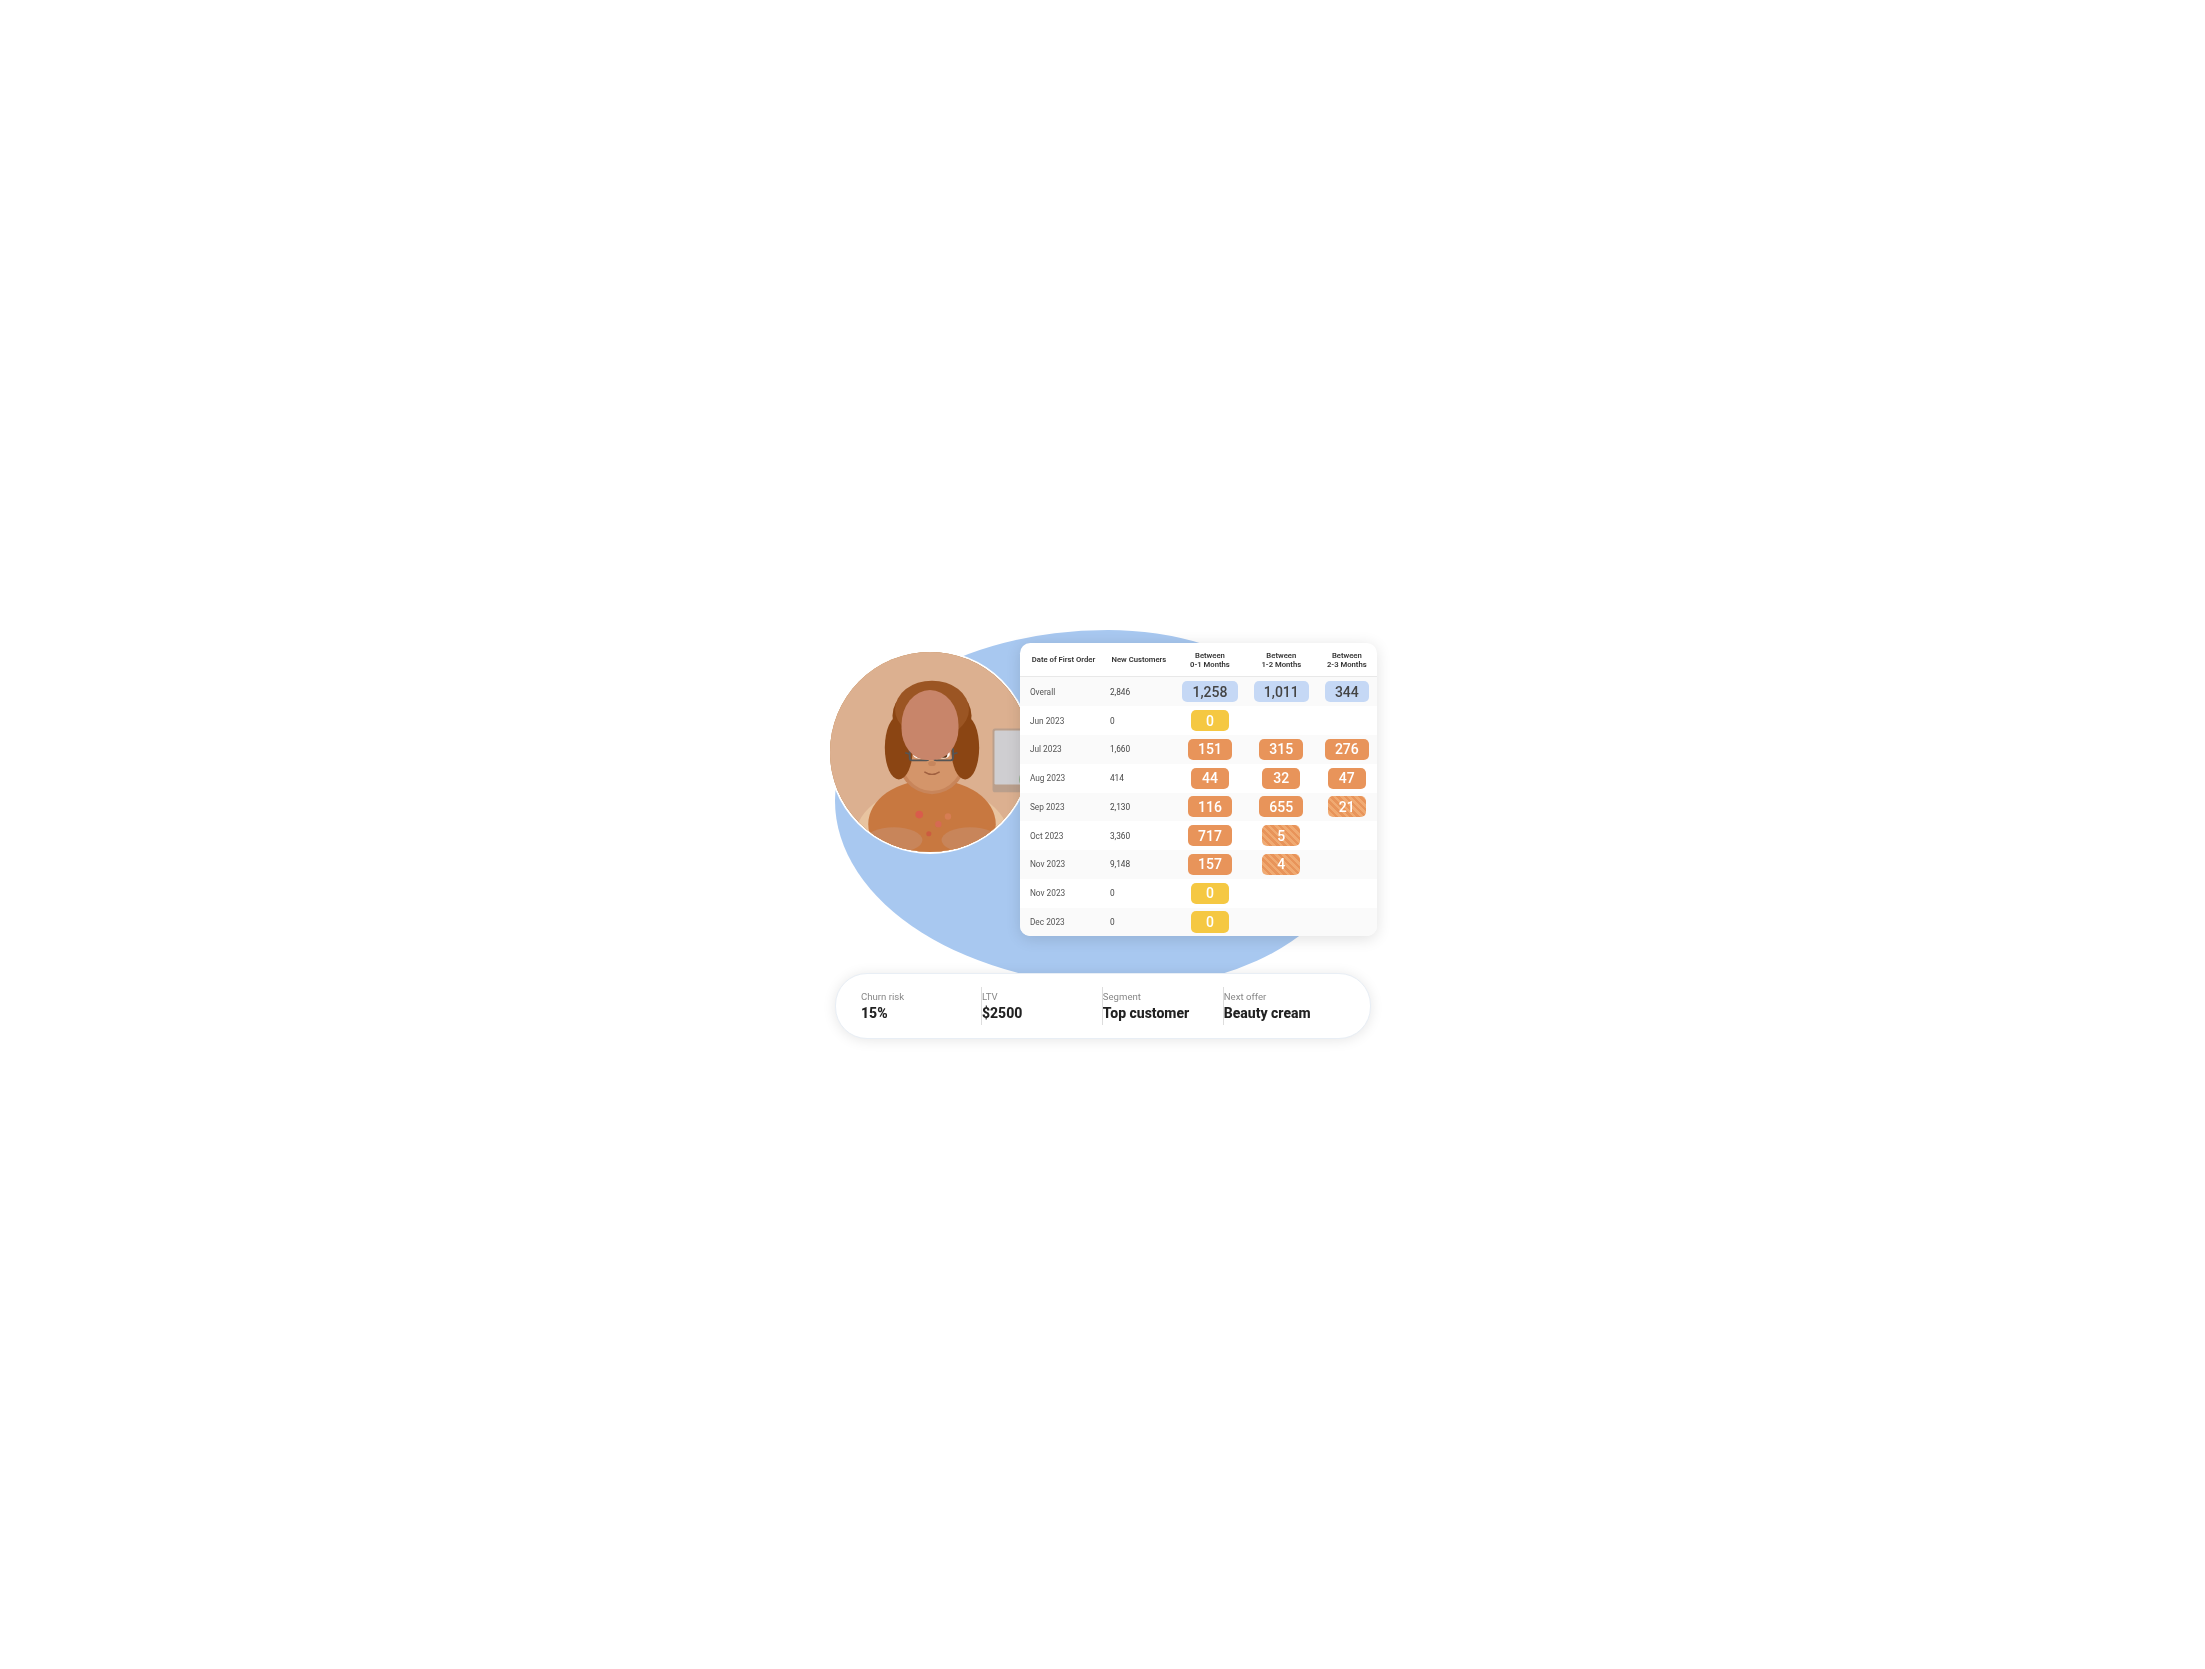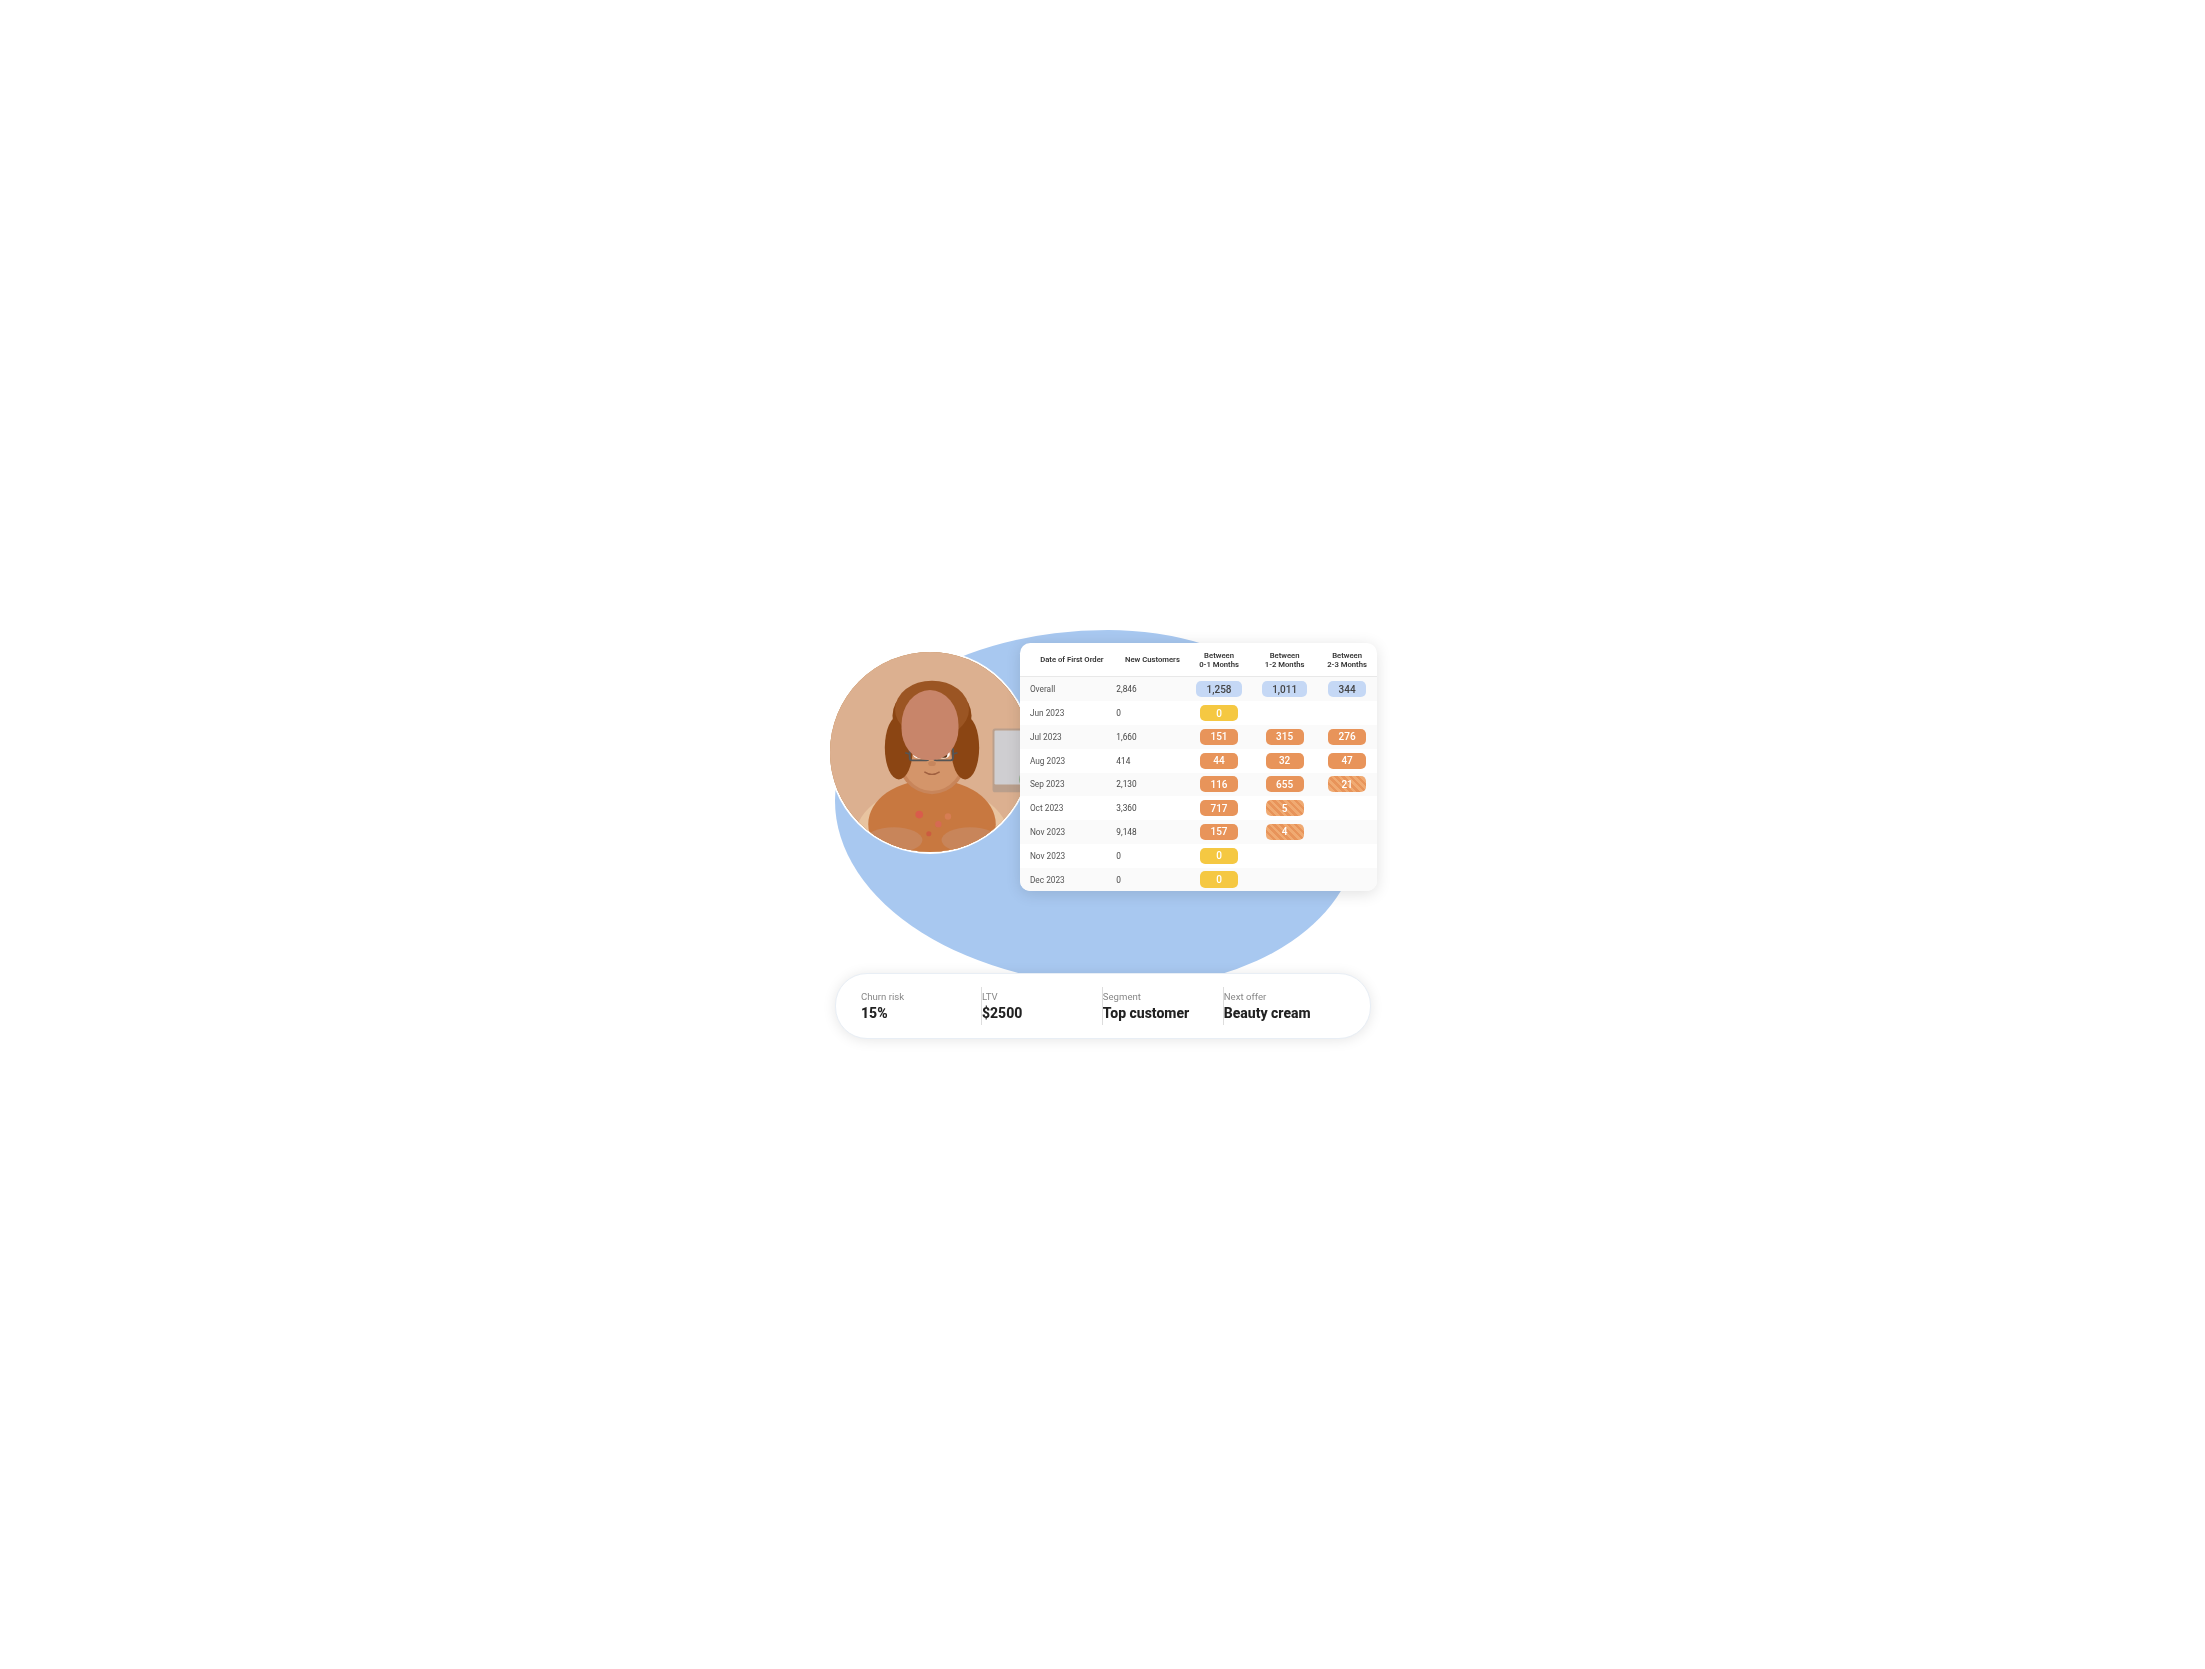"Date of First Order" thead th:first-child, thead th:nth-child(2) { text-align: right -> center }
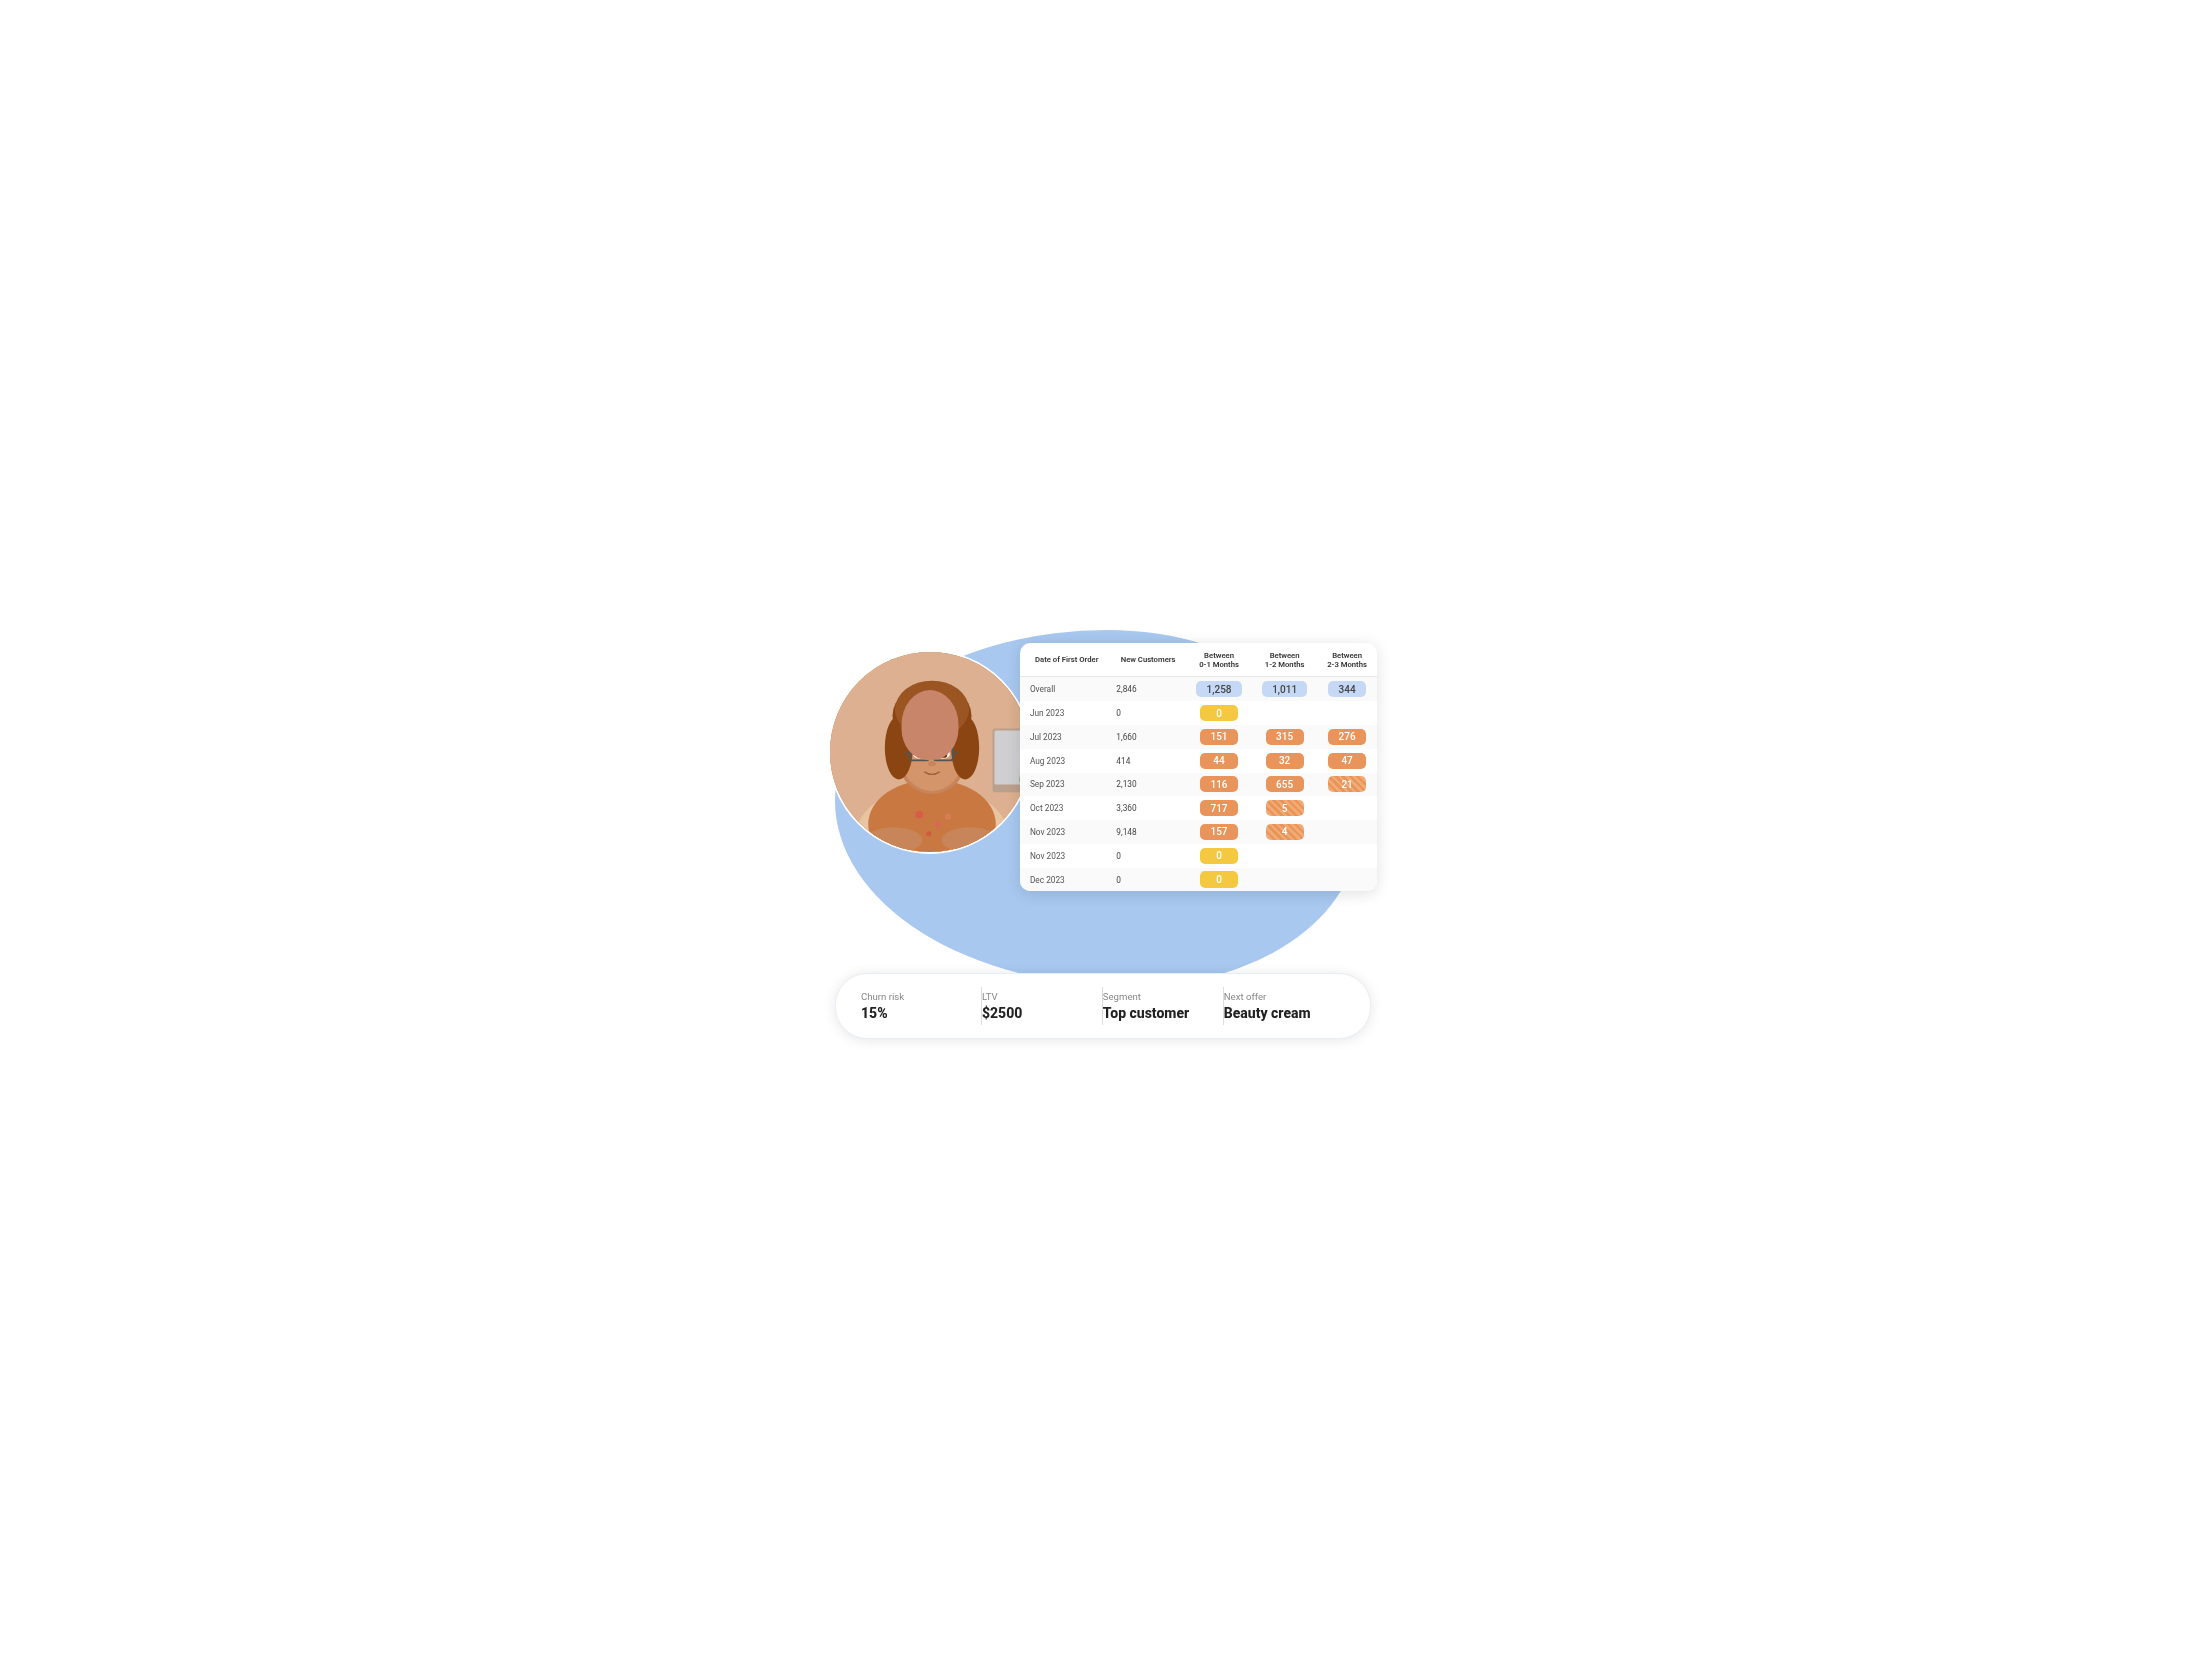"1,258" .cell-pill { font-size: 10px -> 14px }
